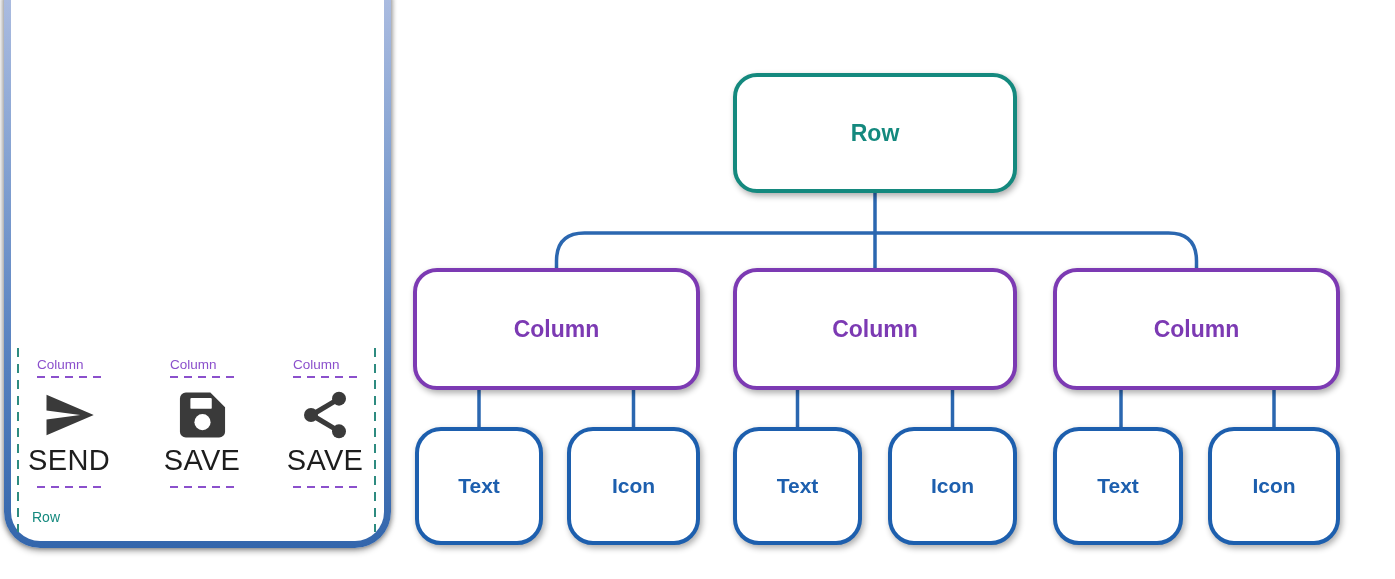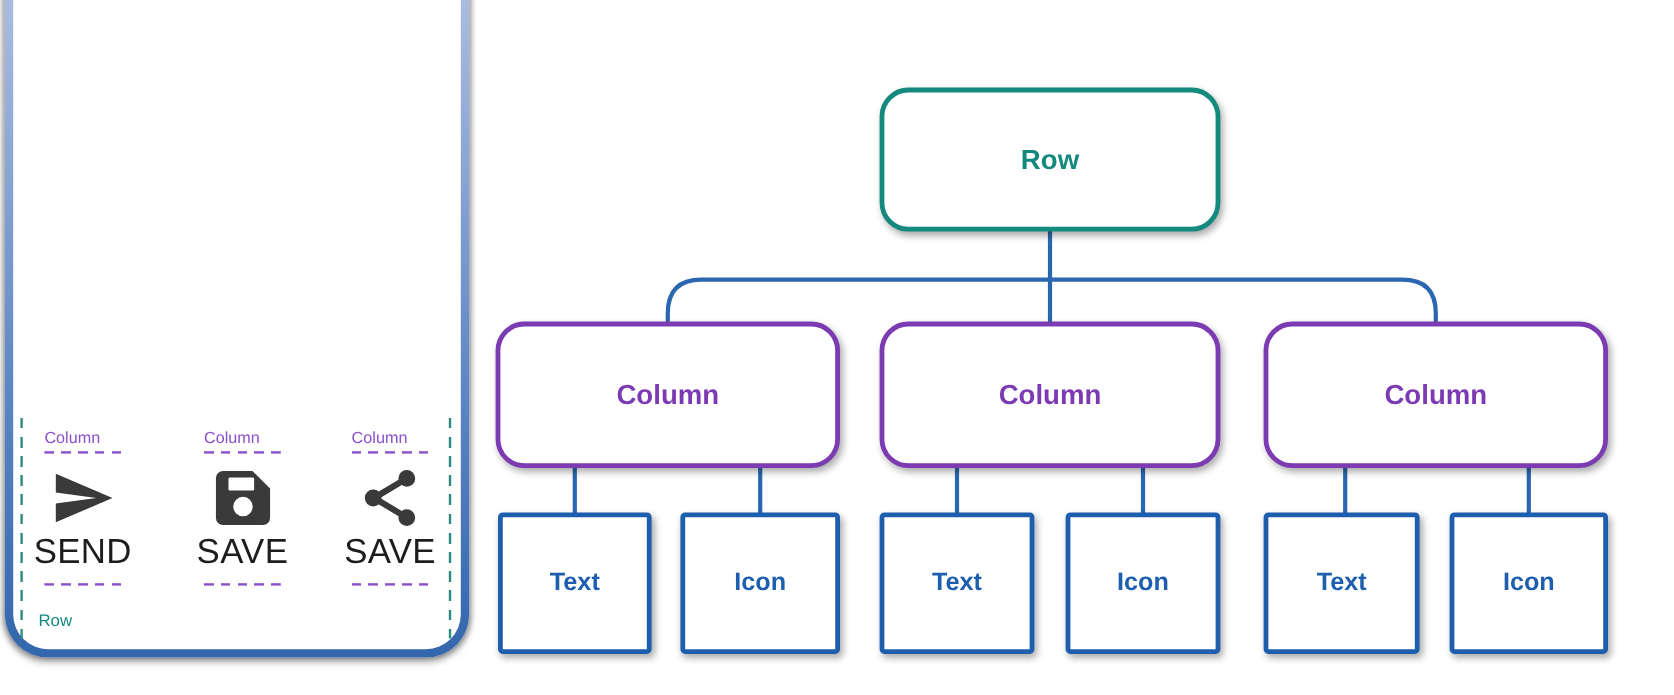"Text" .n-leaf { border-radius: 4px -> 26px }
